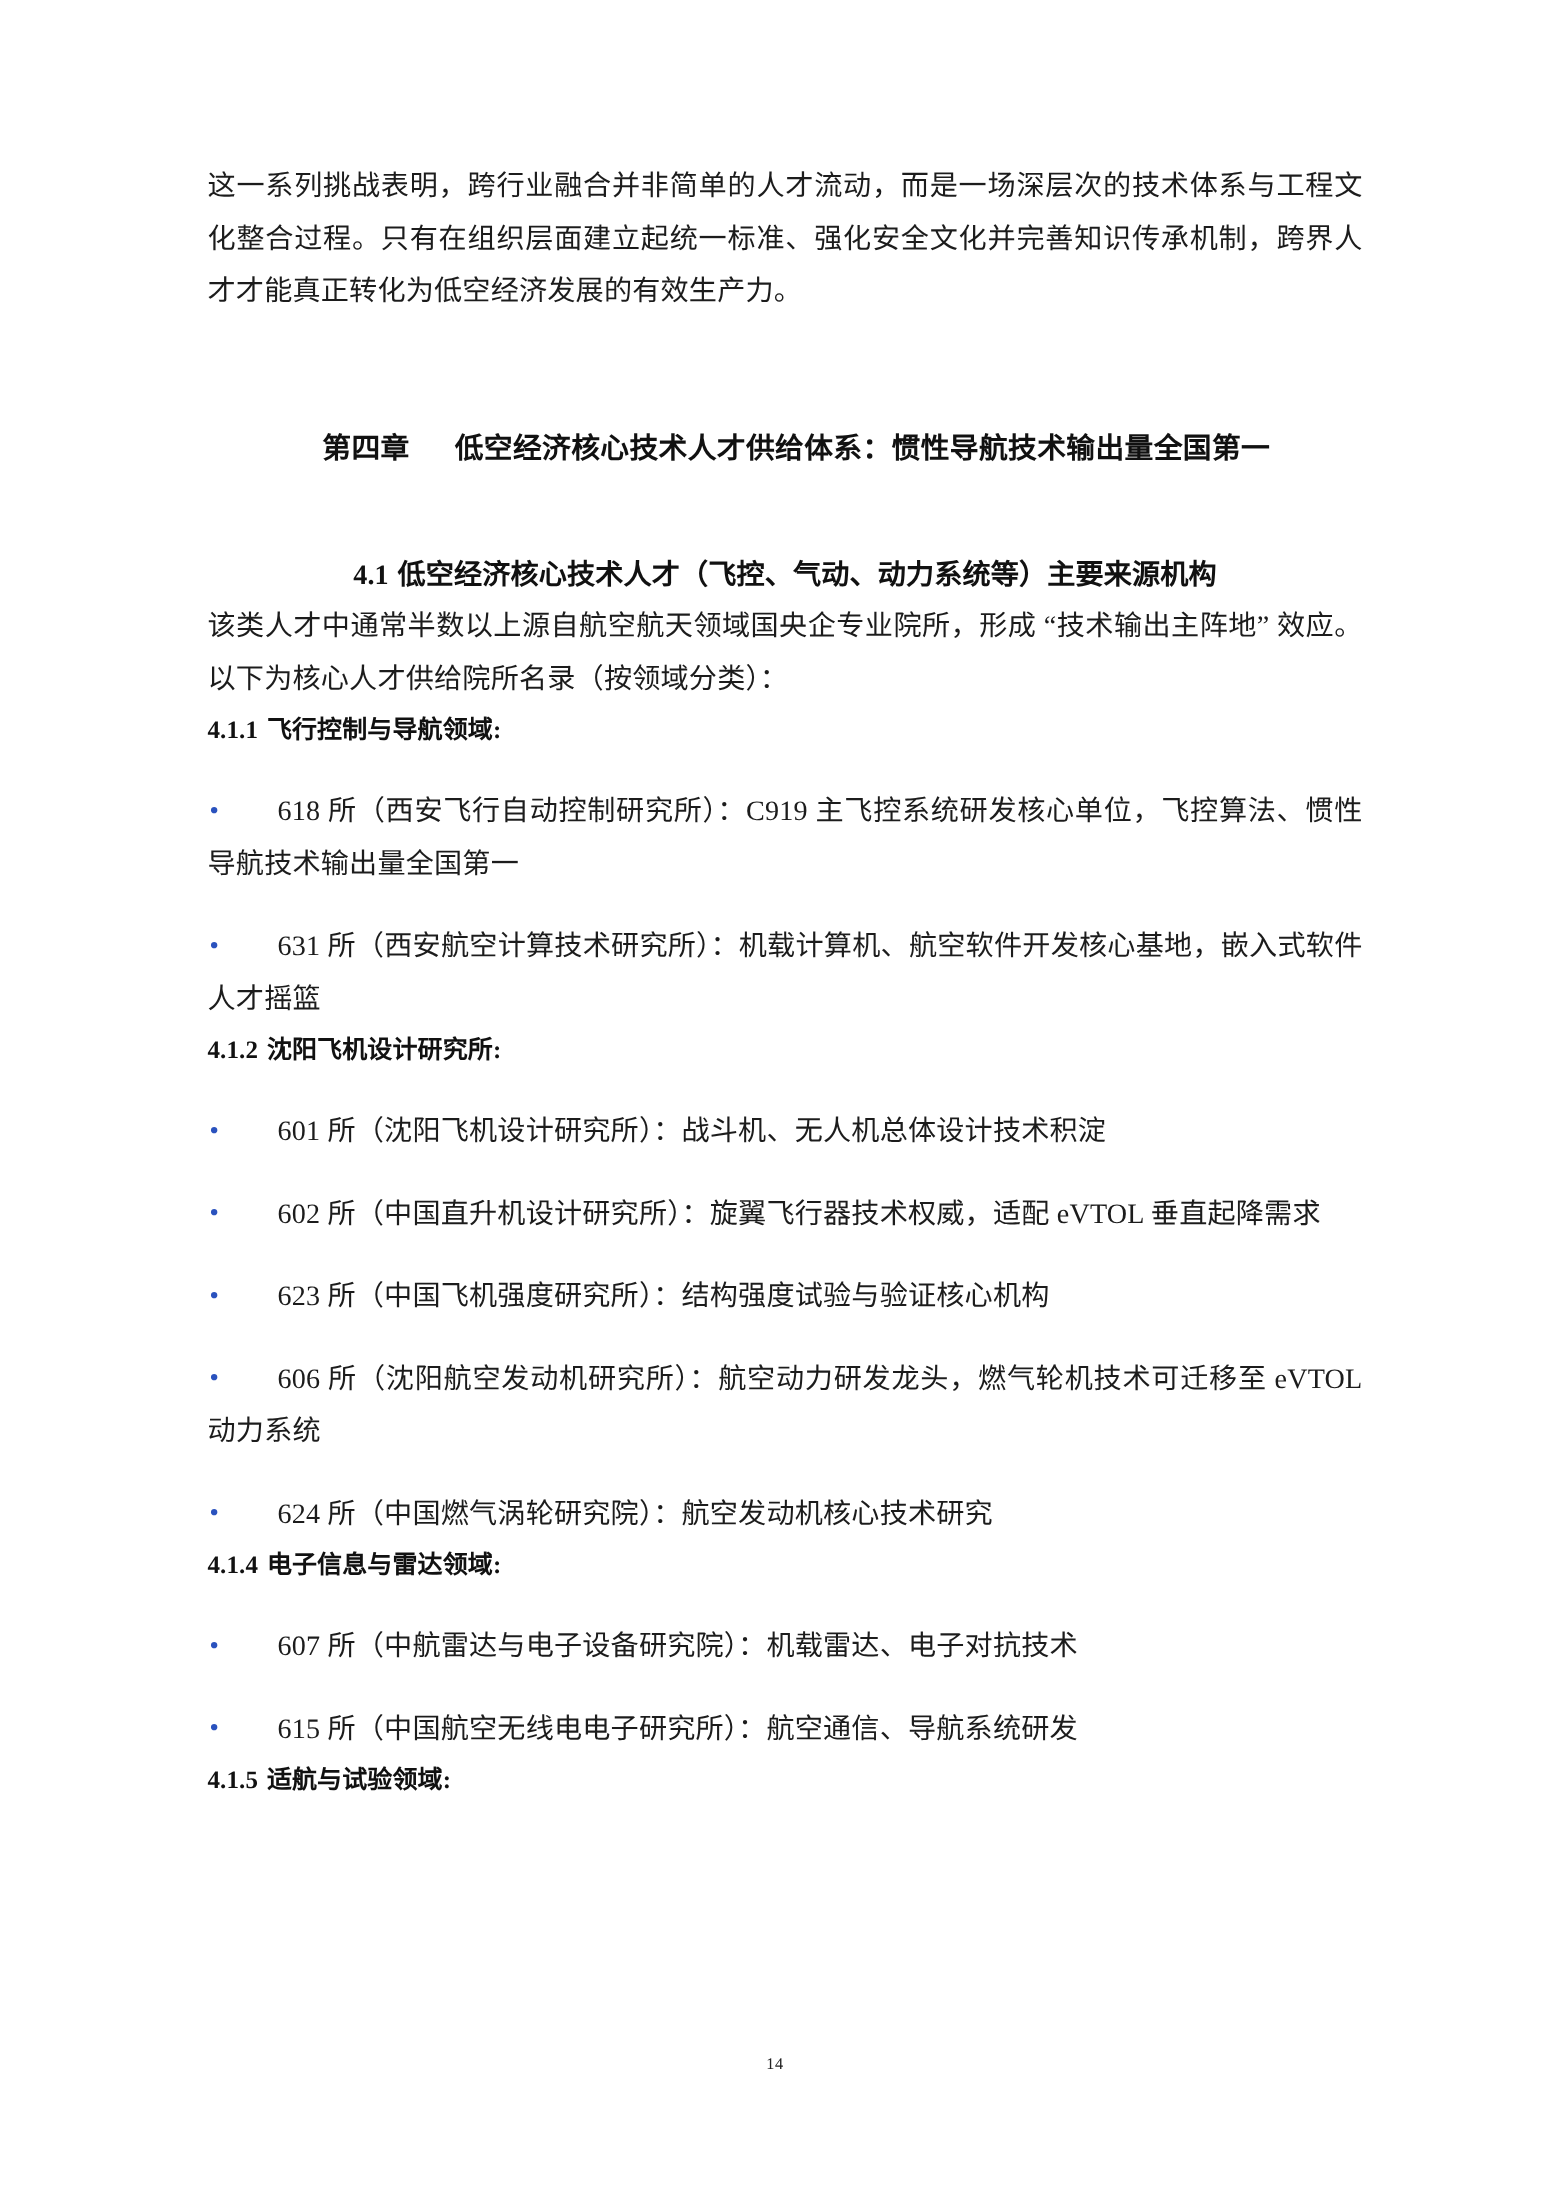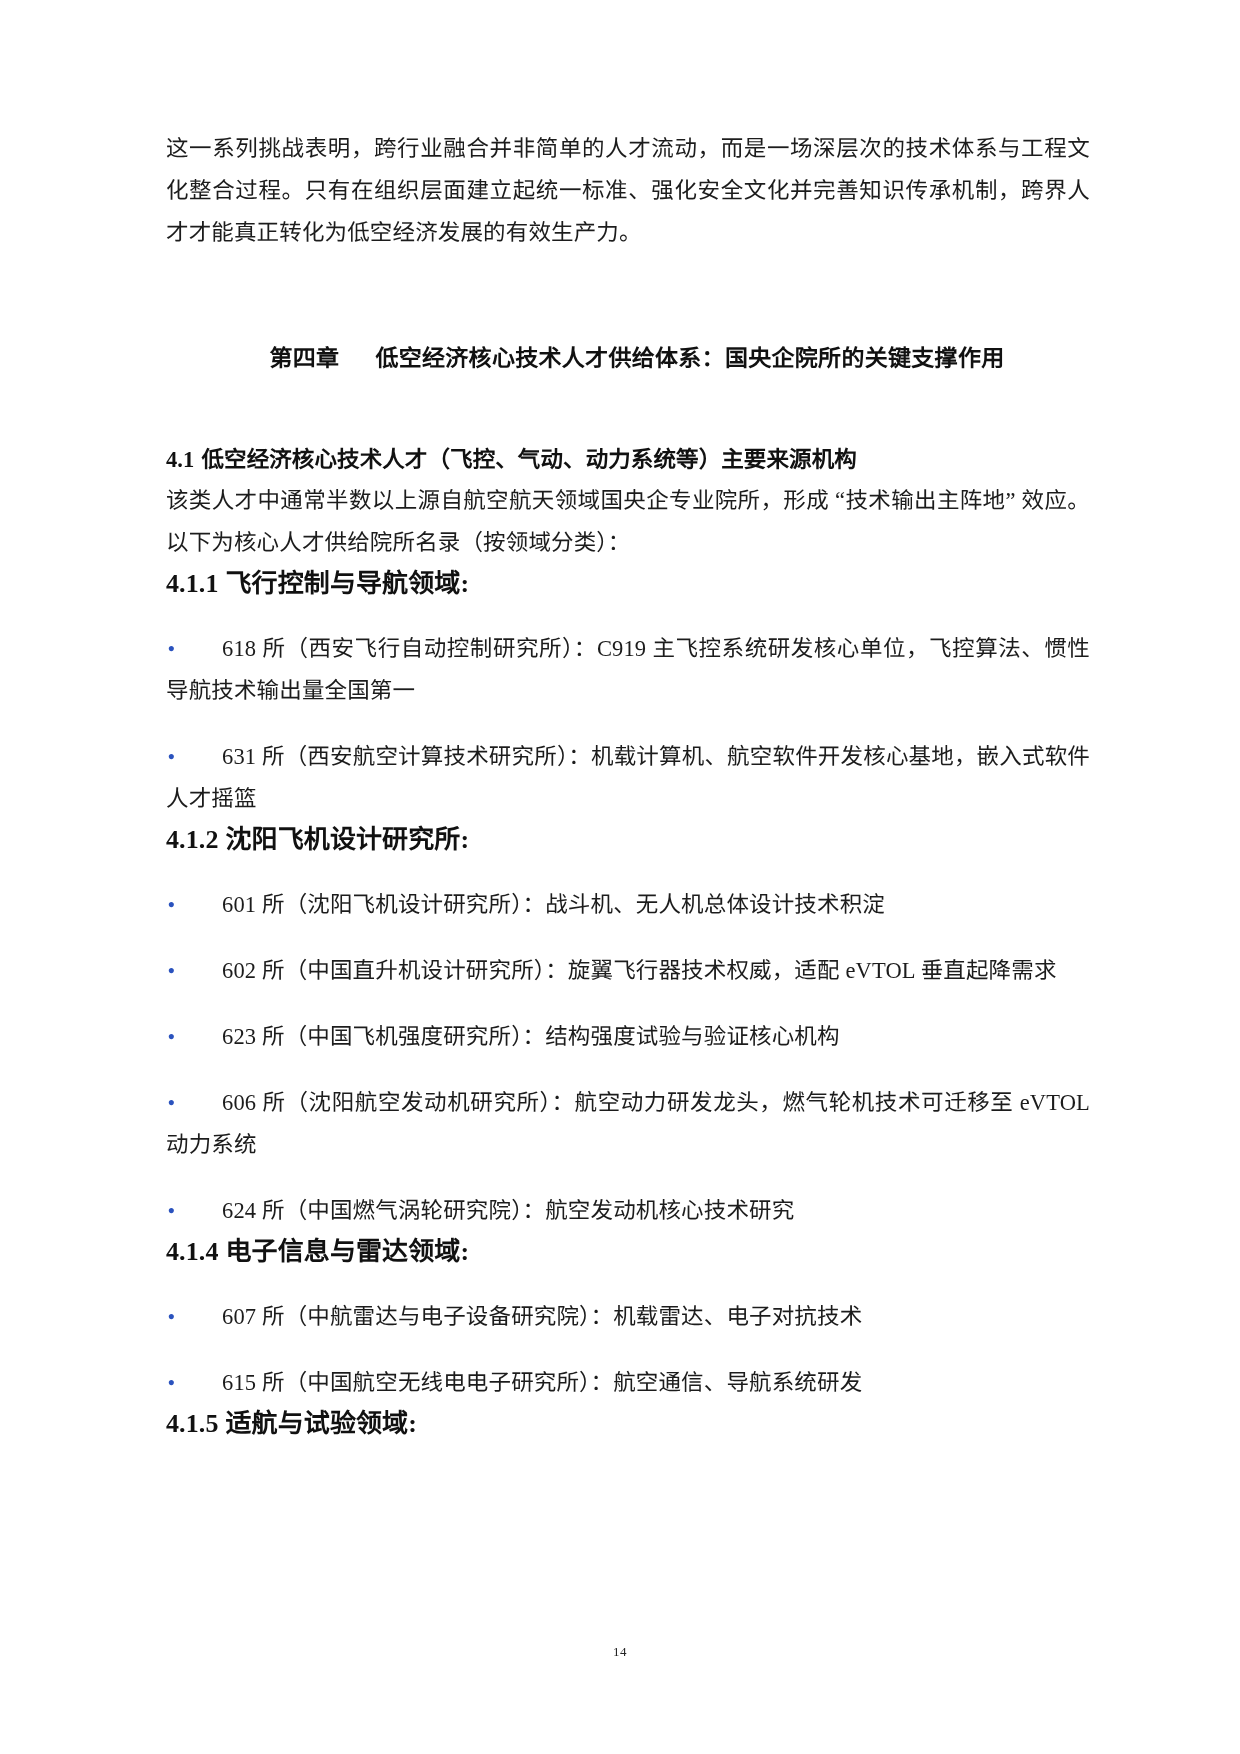"低空经济核心技术人才供给体系：国央企院所的关键支撑作用" span { text: 国央企院所的关键支撑作用 -> 惯性导航技术输出量全国第一 }
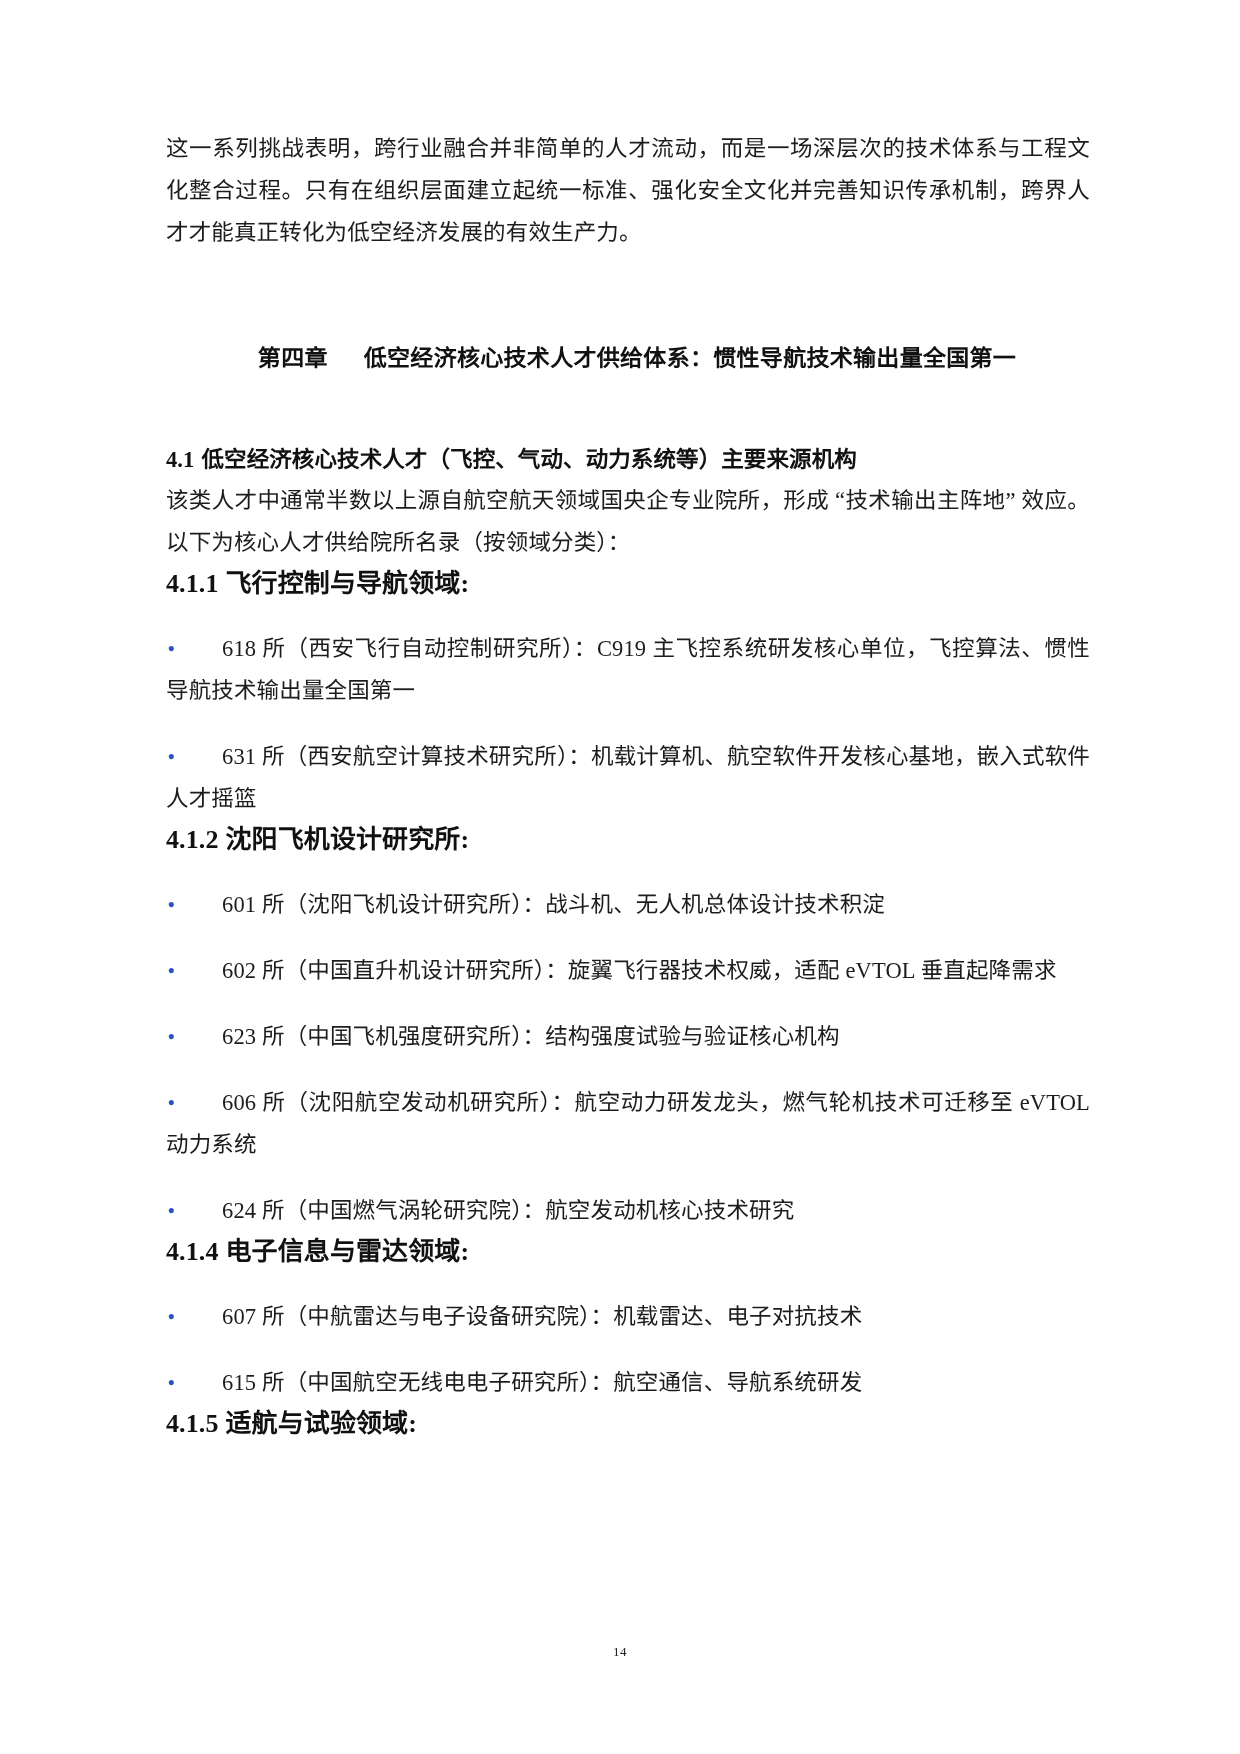"4.1 低空经济核心技术人才（飞控、气动、动力系统等）主要来源机构" .h2 { text-align: none -> center }
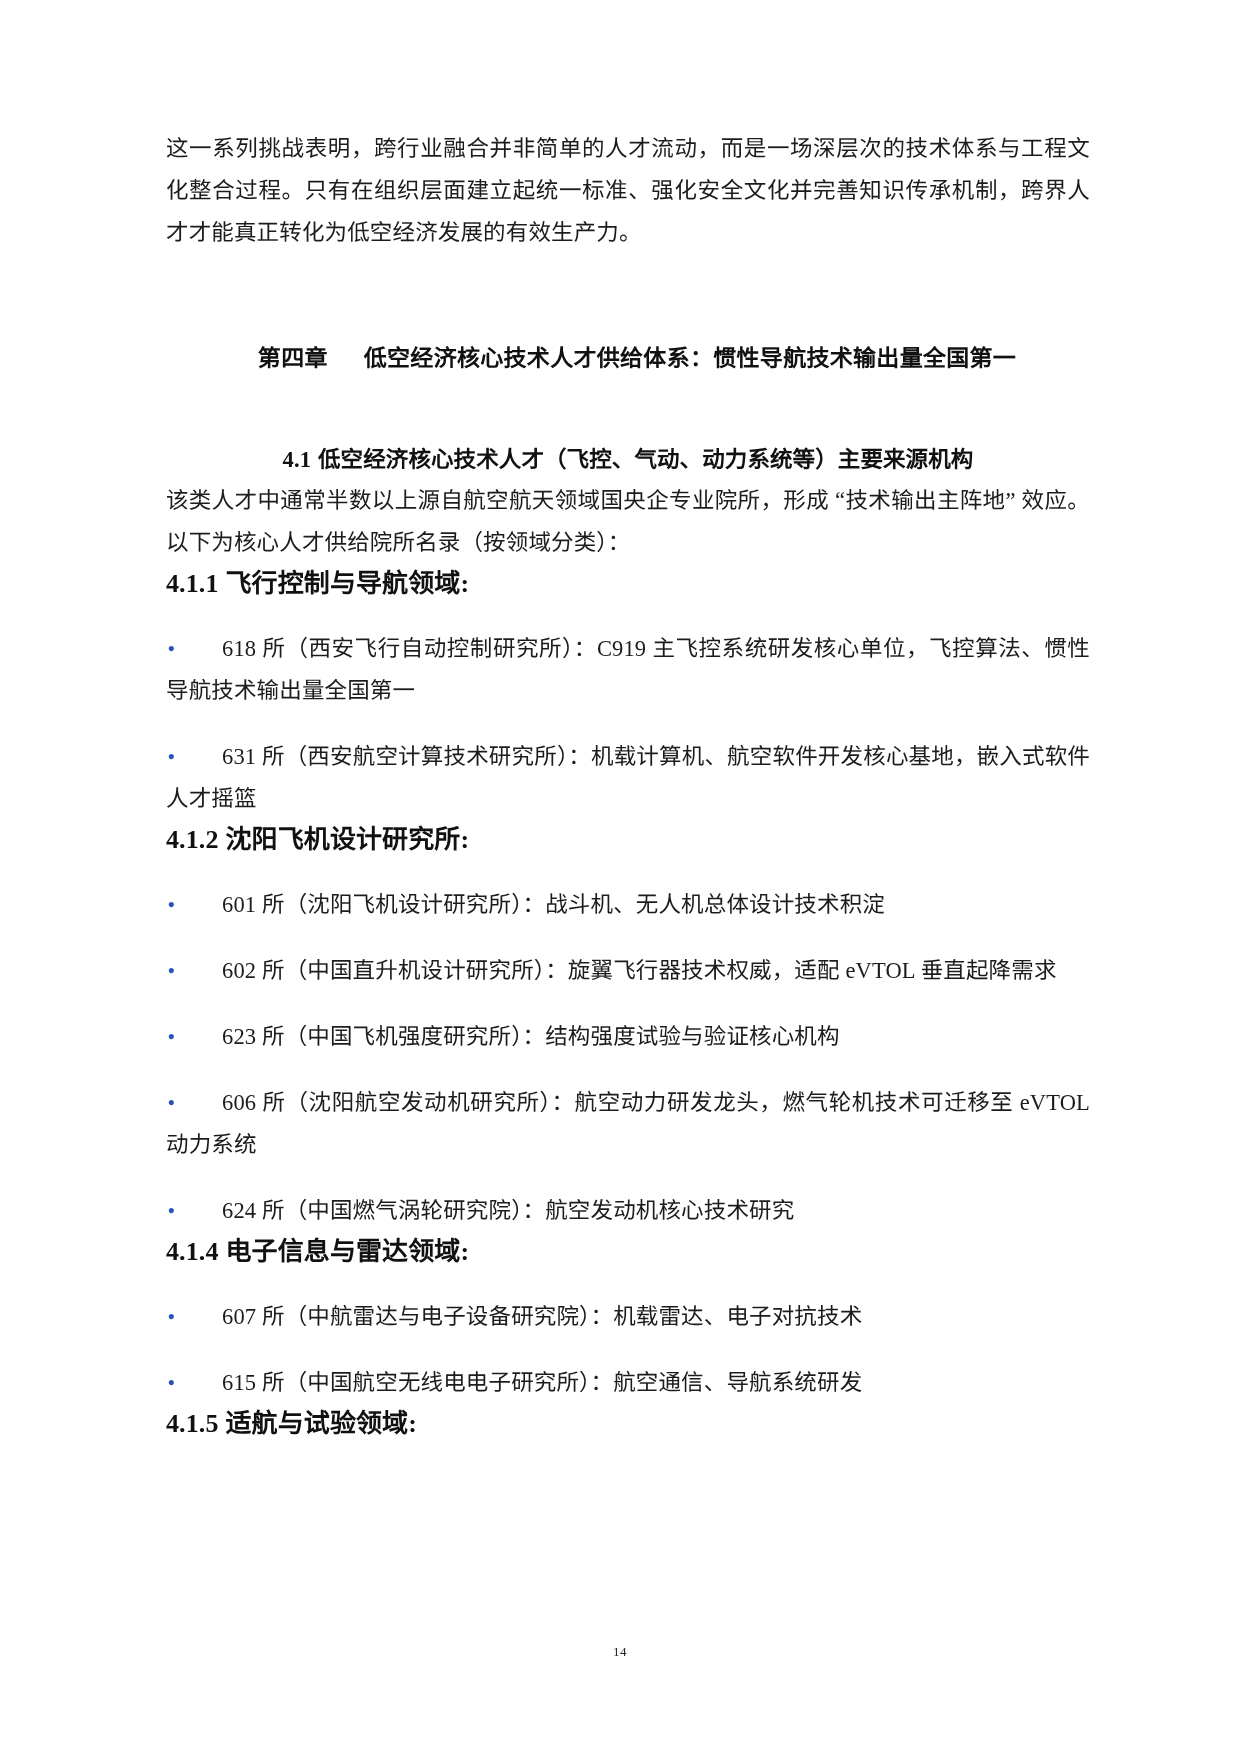"4.1.1 飞行控制与导航领域:" .h3 { font-size: 26px -> 20px }
